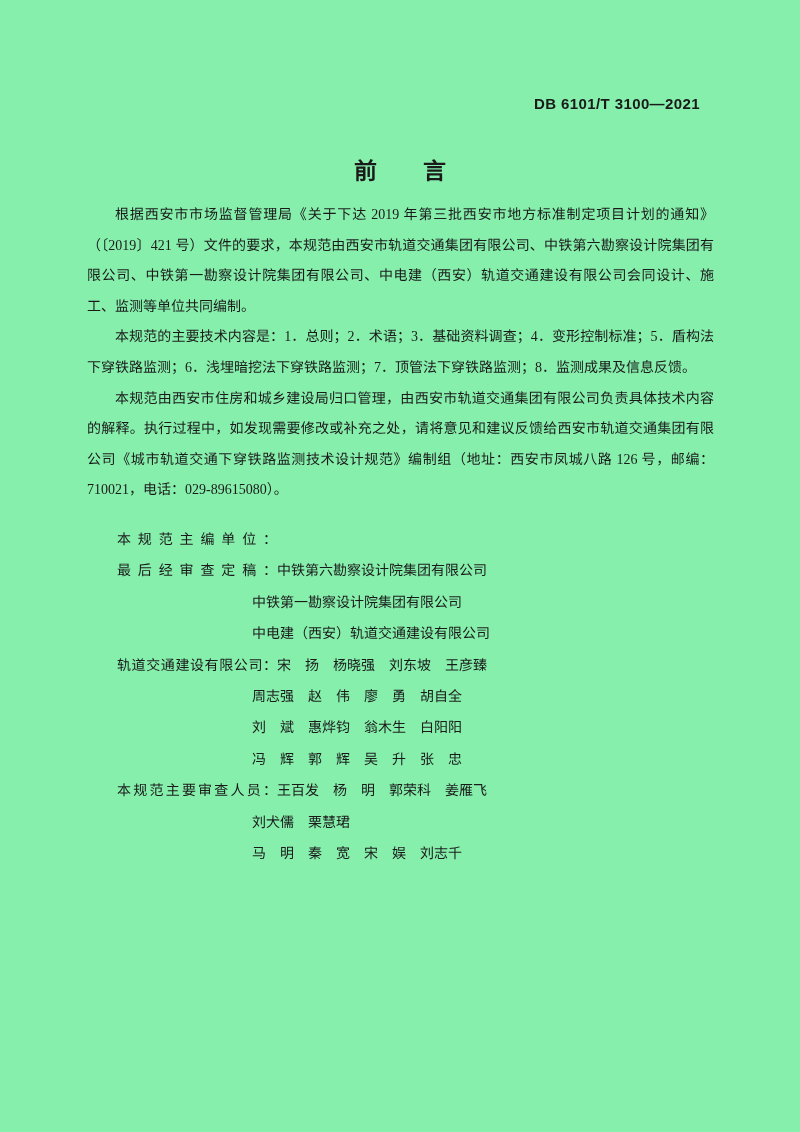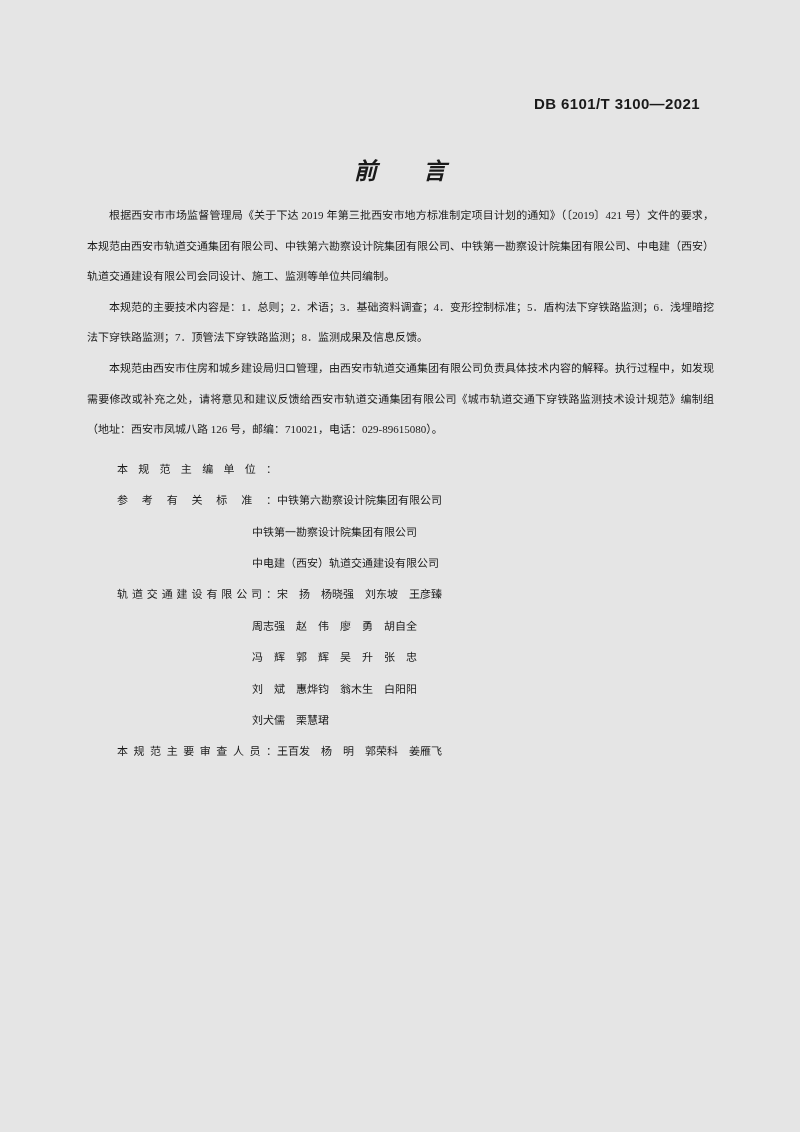"DB 6101/T 3100—2021" .page { background: #e5e5e5 -> #86efac }
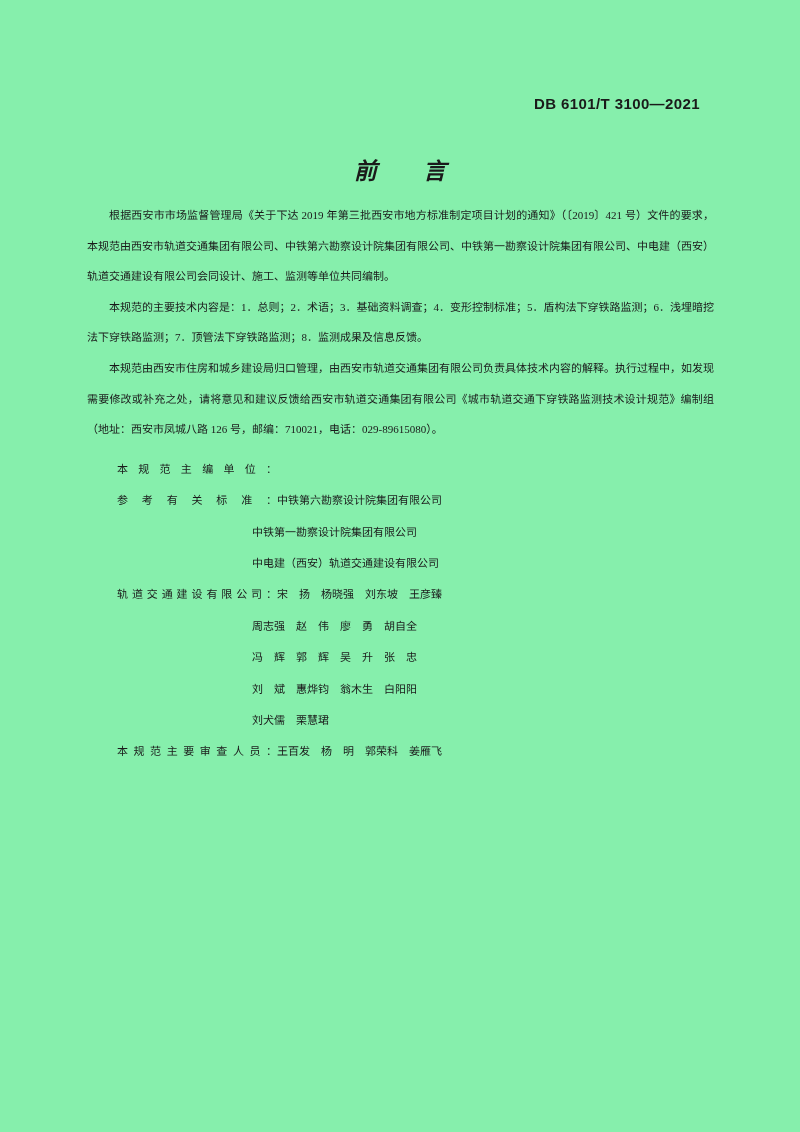"前 言" .doc-title { font-style: italic -> none }
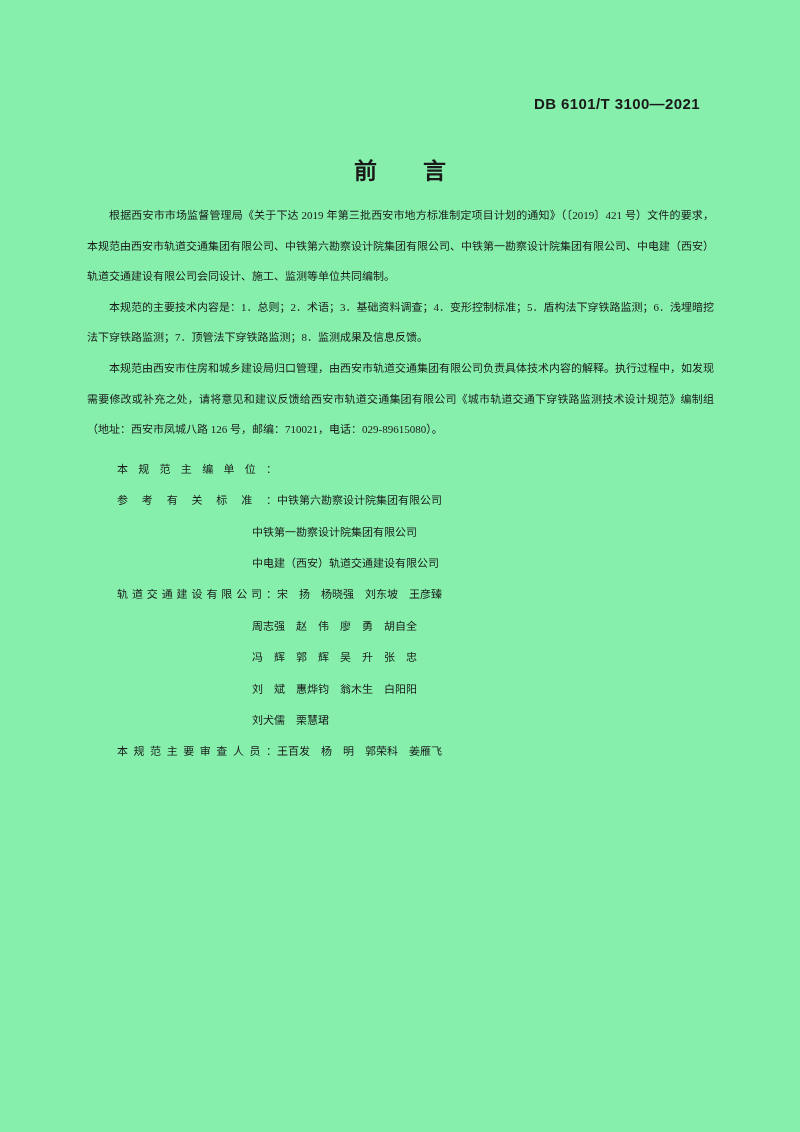"根据西安市市场监督管理局《关于下达 2019" .content { font-size: 11px -> 14px }
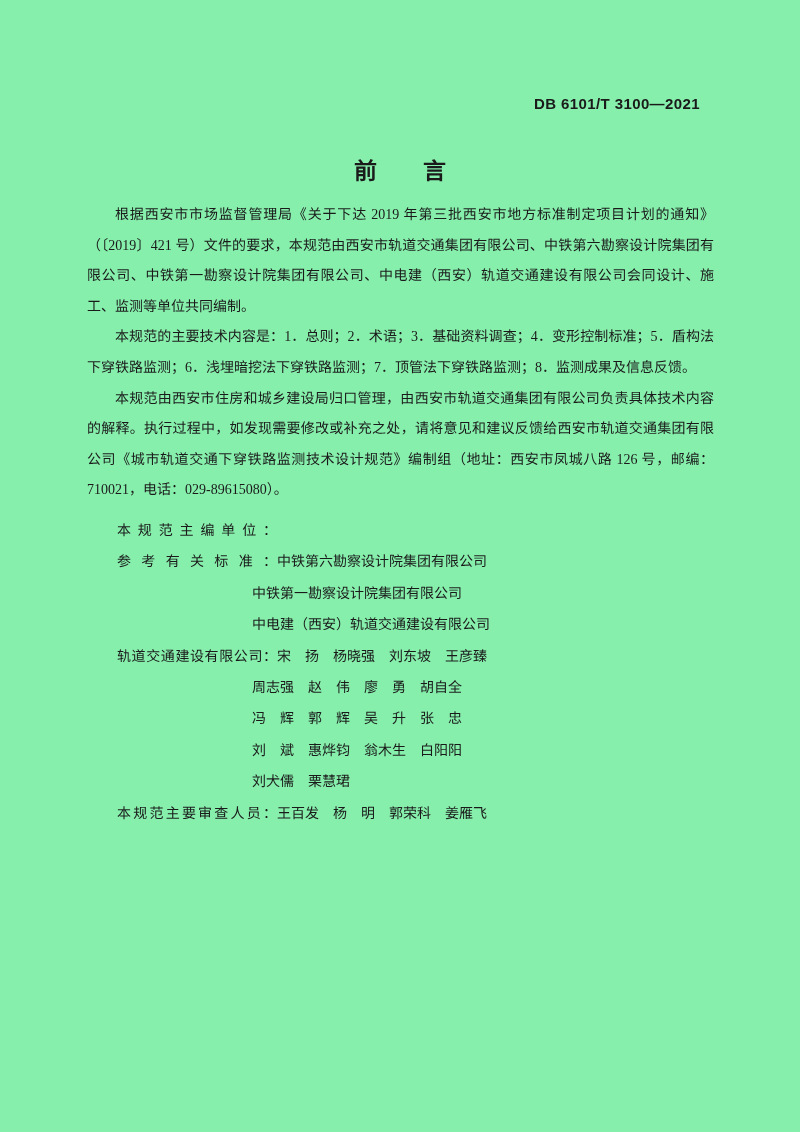"本规范主编单位：" .row-first { margin-top: 9px -> 18px }
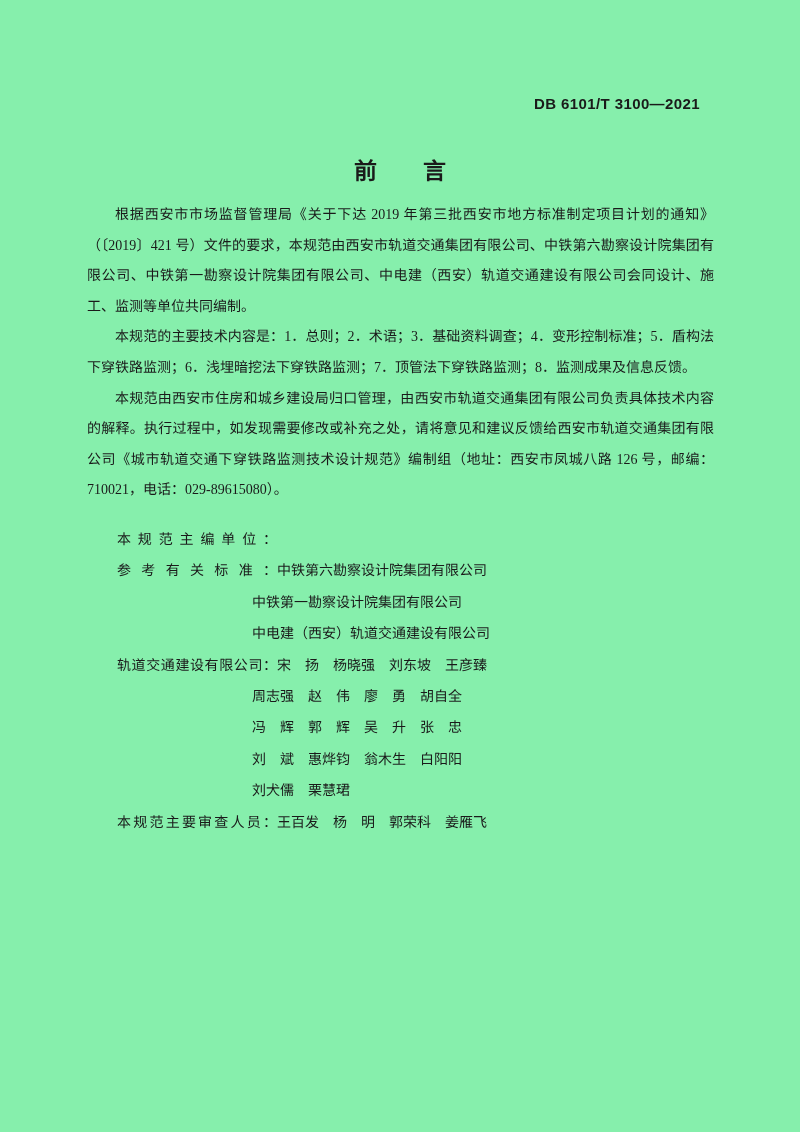"参考有关标准：" span.row-label { text: 参考有关标准 -> 最后经审查定稿 }
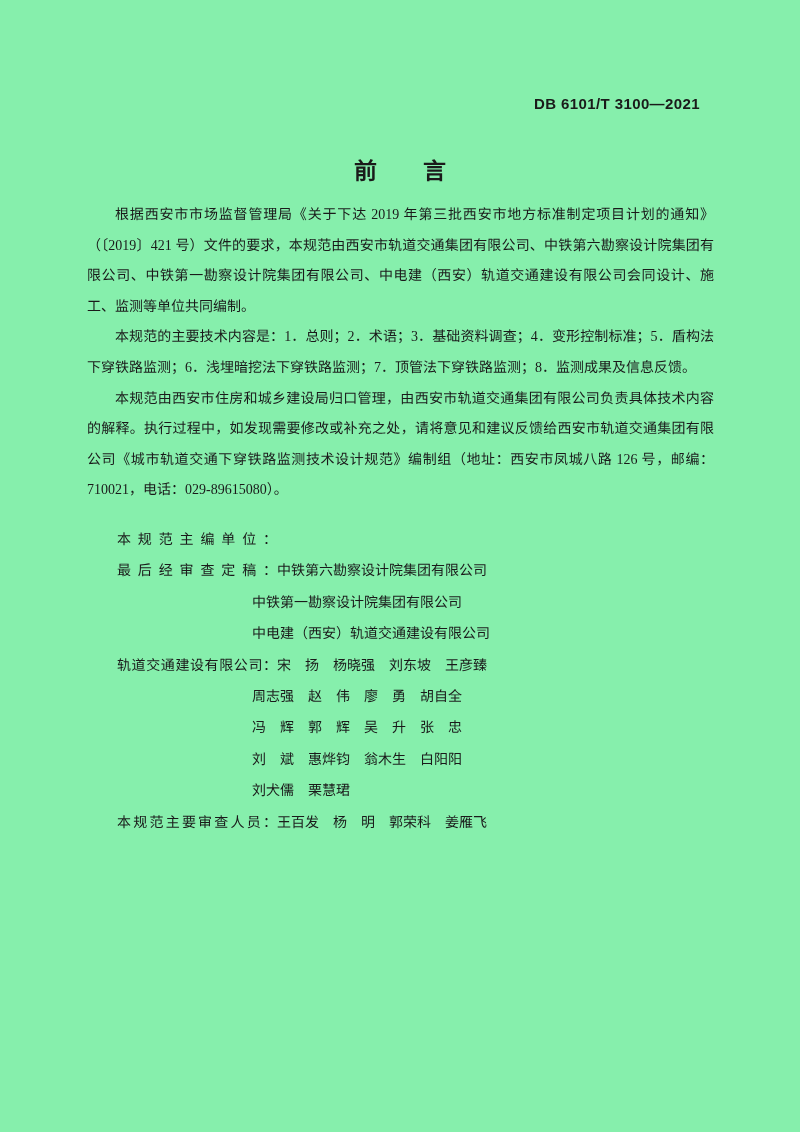"冯 辉 郭 辉 吴" div.row { order: before "刘 斌 惠烨钧 翁木生 白阳阳" -> after "刘 斌 惠烨钧 翁木生 白阳阳" }
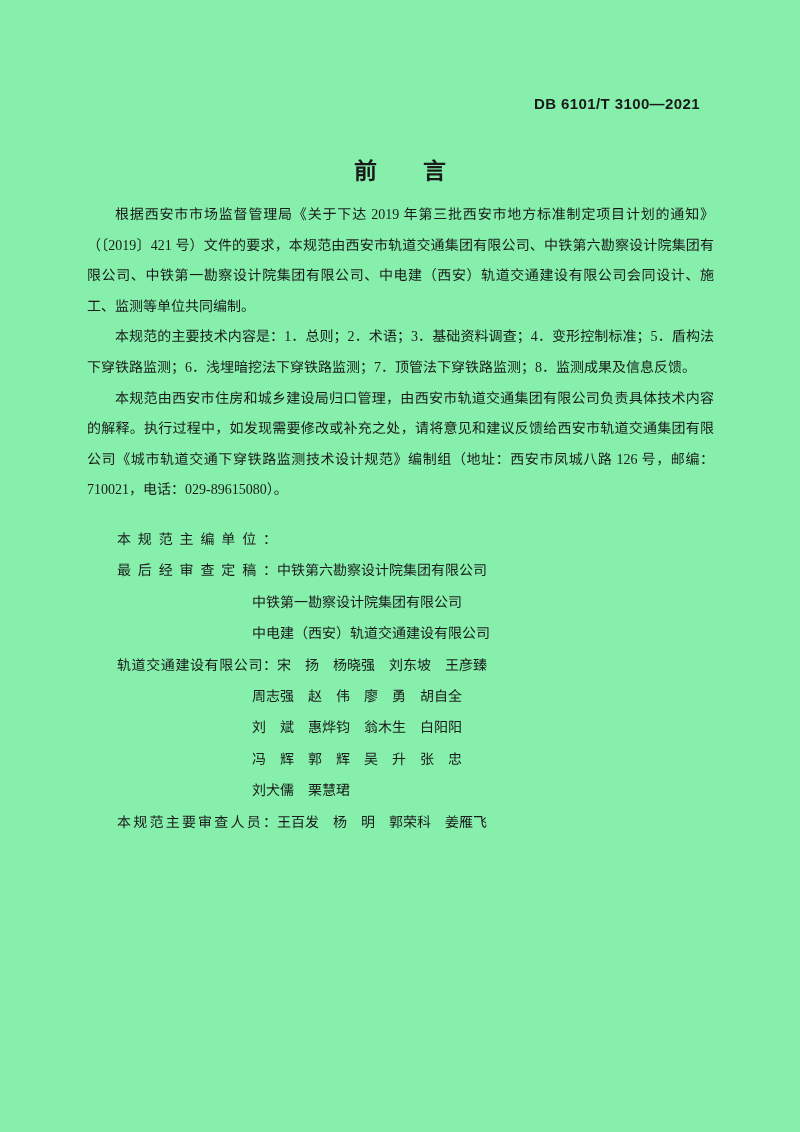"刘犬儒 栗慧珺" div.row { order: before "本规范主要审查人员：" -> after "本规范主要审查人员：" }
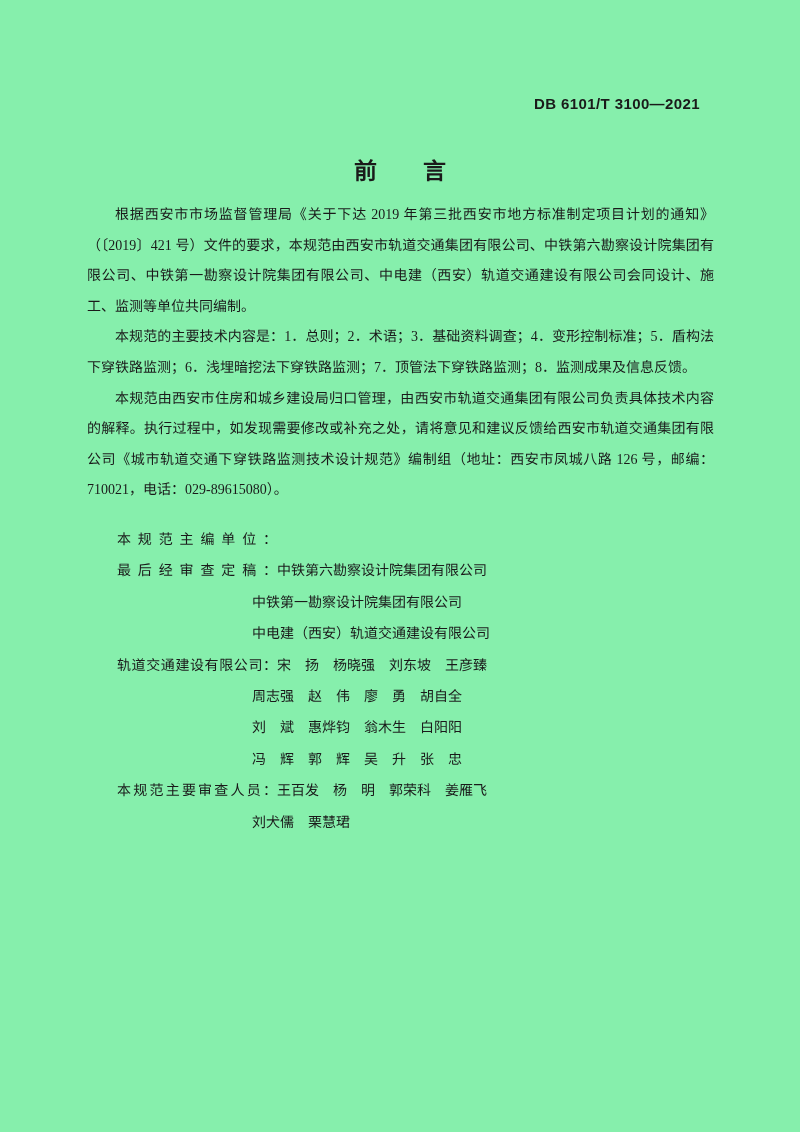"马 明 秦 宽 宋" div.row { html: none -> <div> <span>马 明 秦 宽 宋 娱 刘志千</span> </div> }
